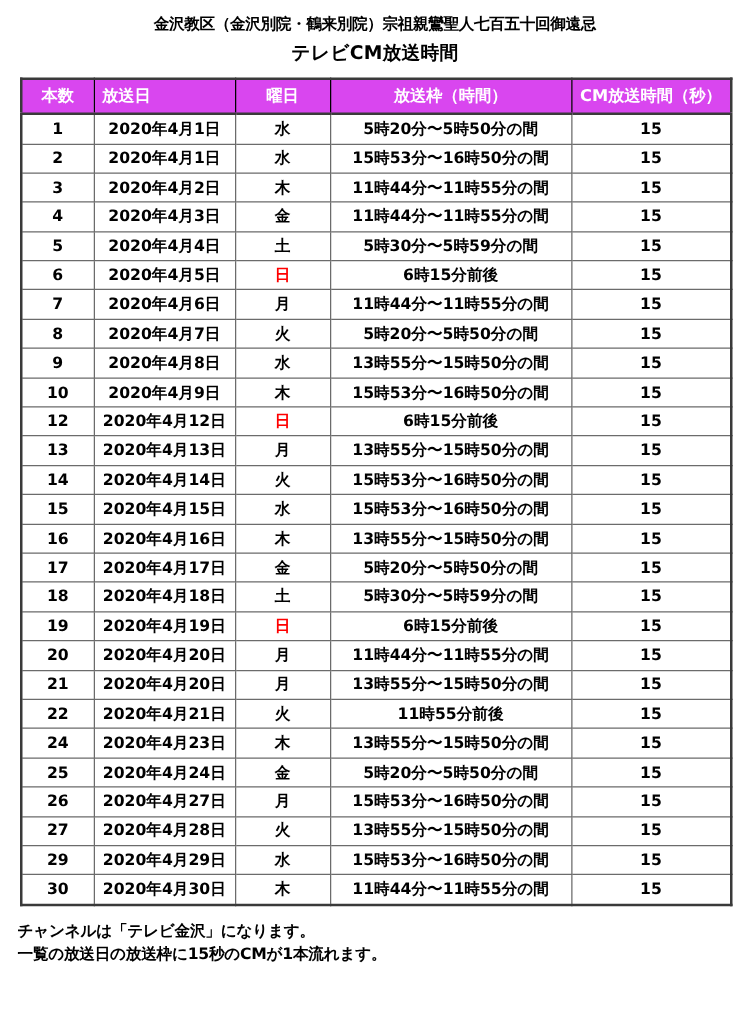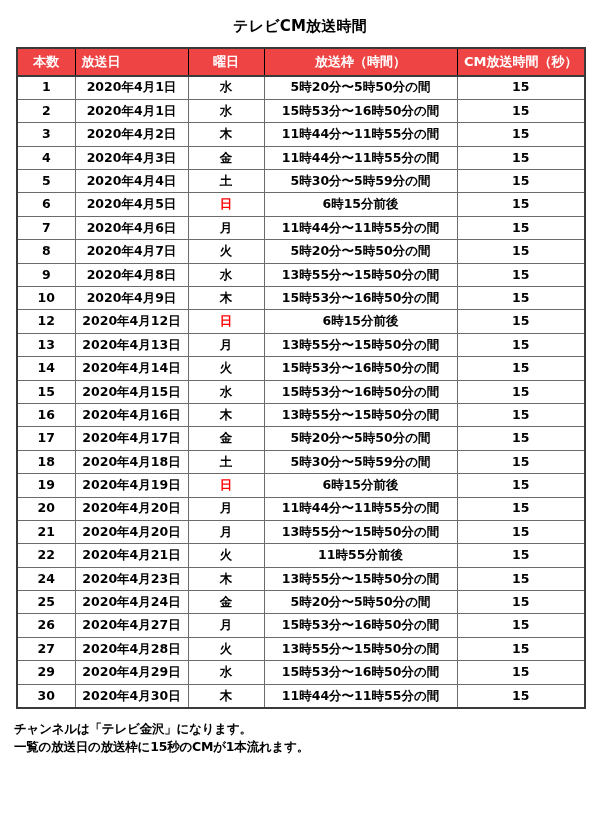"金沢教区（金沢別院・鶴来別院）宗祖親鸞聖人七百五十回御遠忌" div.title-main { html: none -> <div>金沢教区（金沢別院・鶴来別院）宗祖親鸞聖人七百五十回御遠忌</div> }
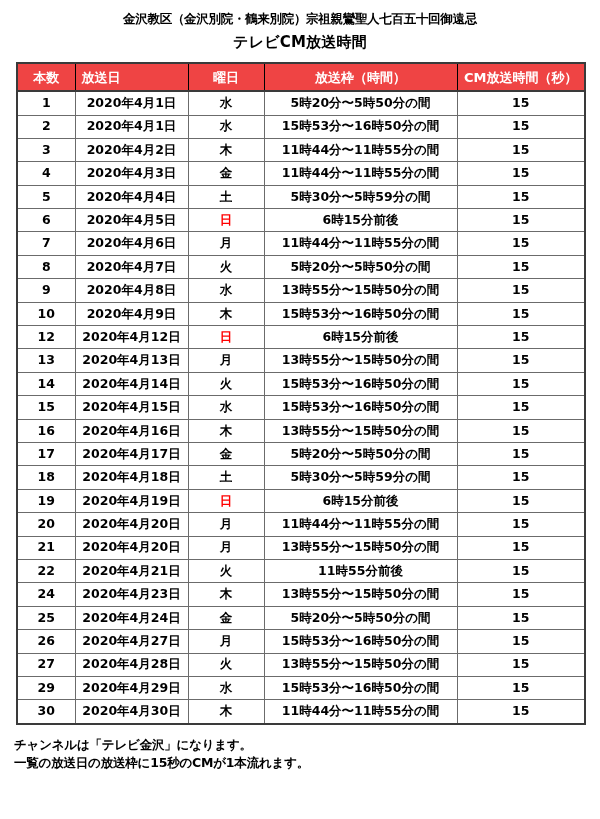"本数" table.schedule thead th { background: #ef4444 -> #d946ef }
